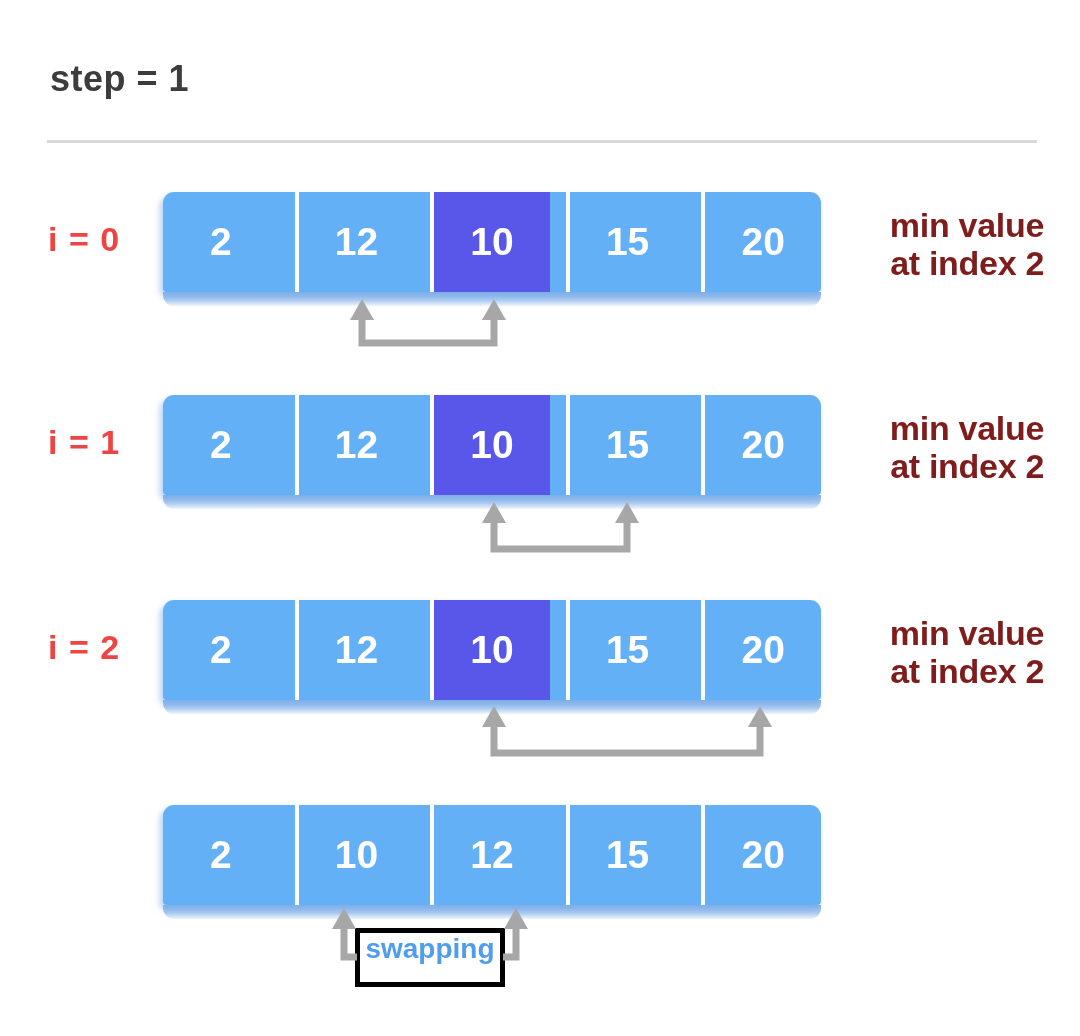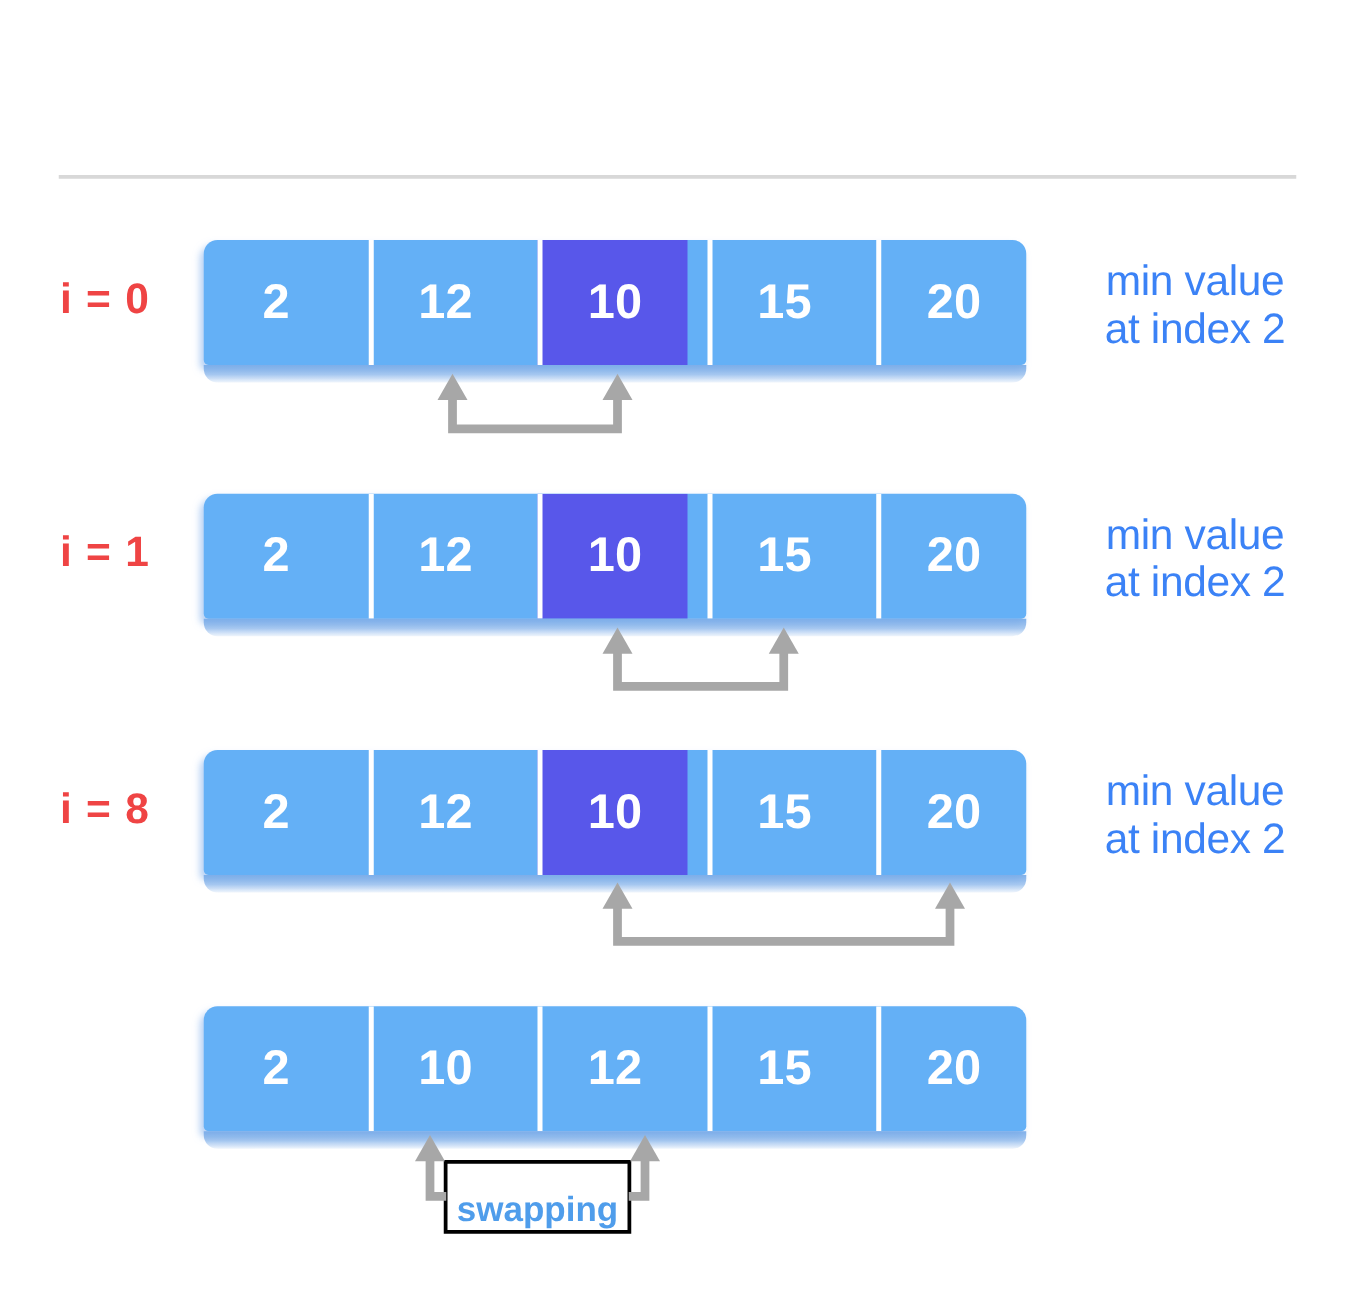"step = 1" div.step-title { html: none -> <div>step = 1</div> }
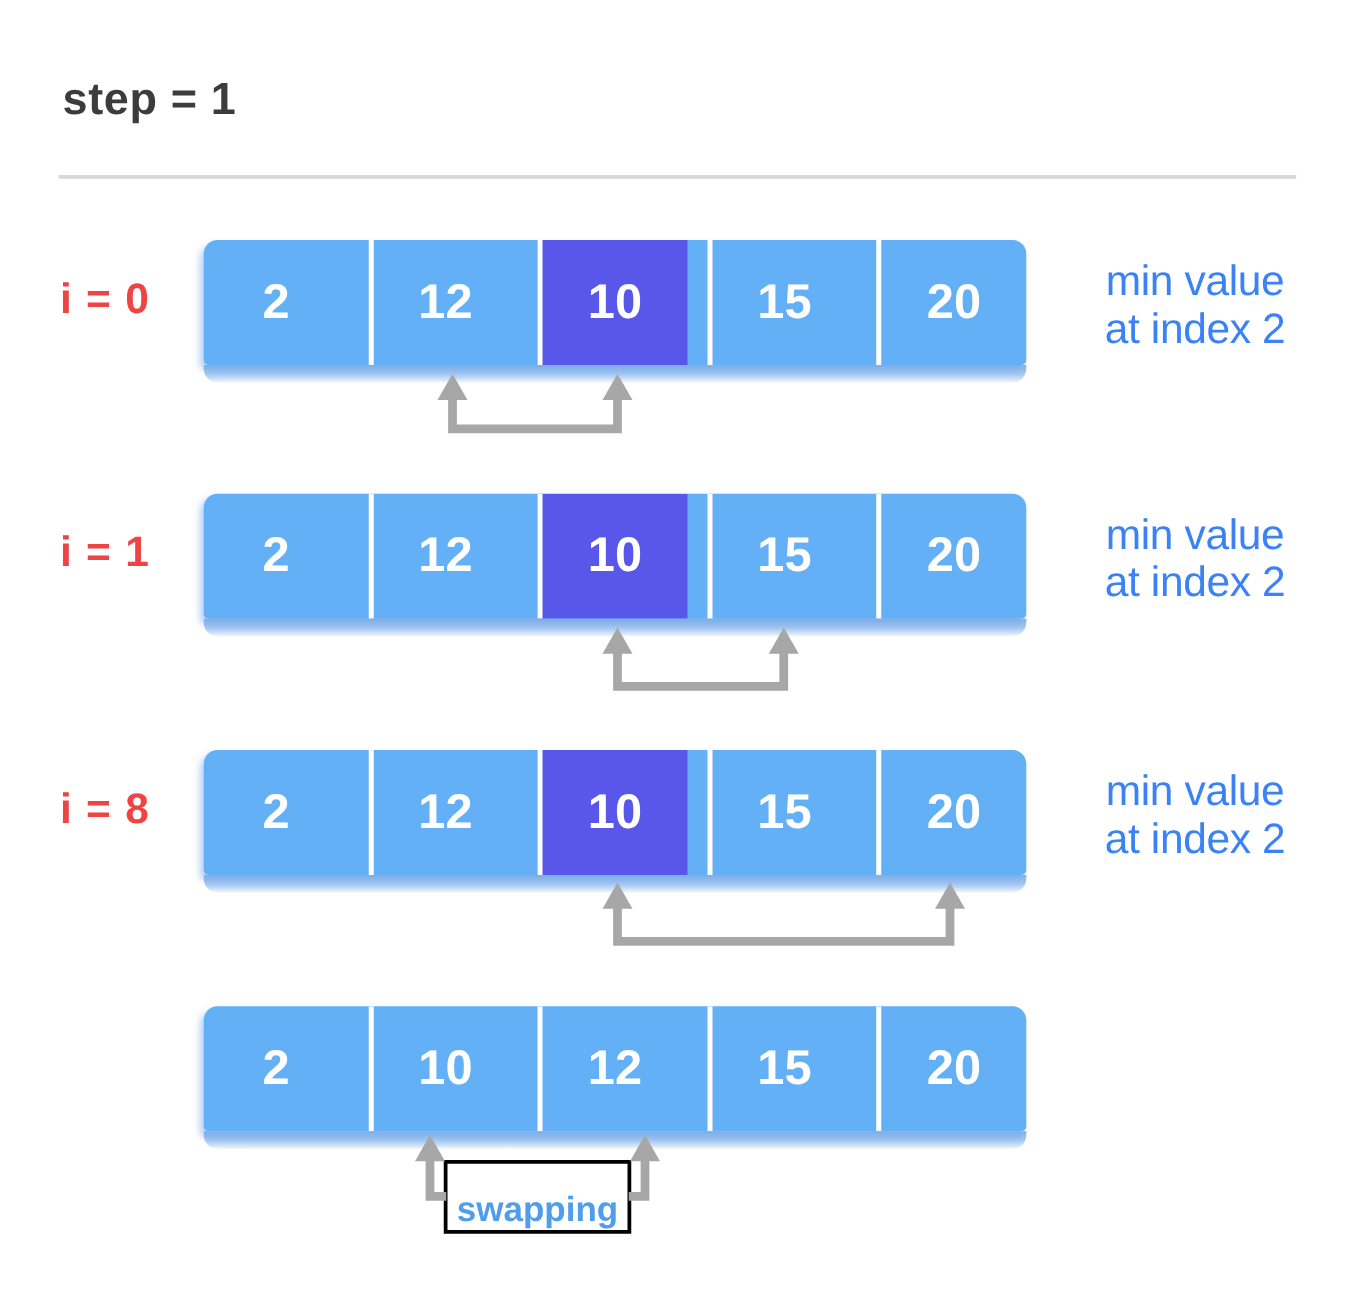"min value" .caption { color: #3b82f6 -> #7f1d1d; font-weight: 400 -> 700; text-align: center -> right }
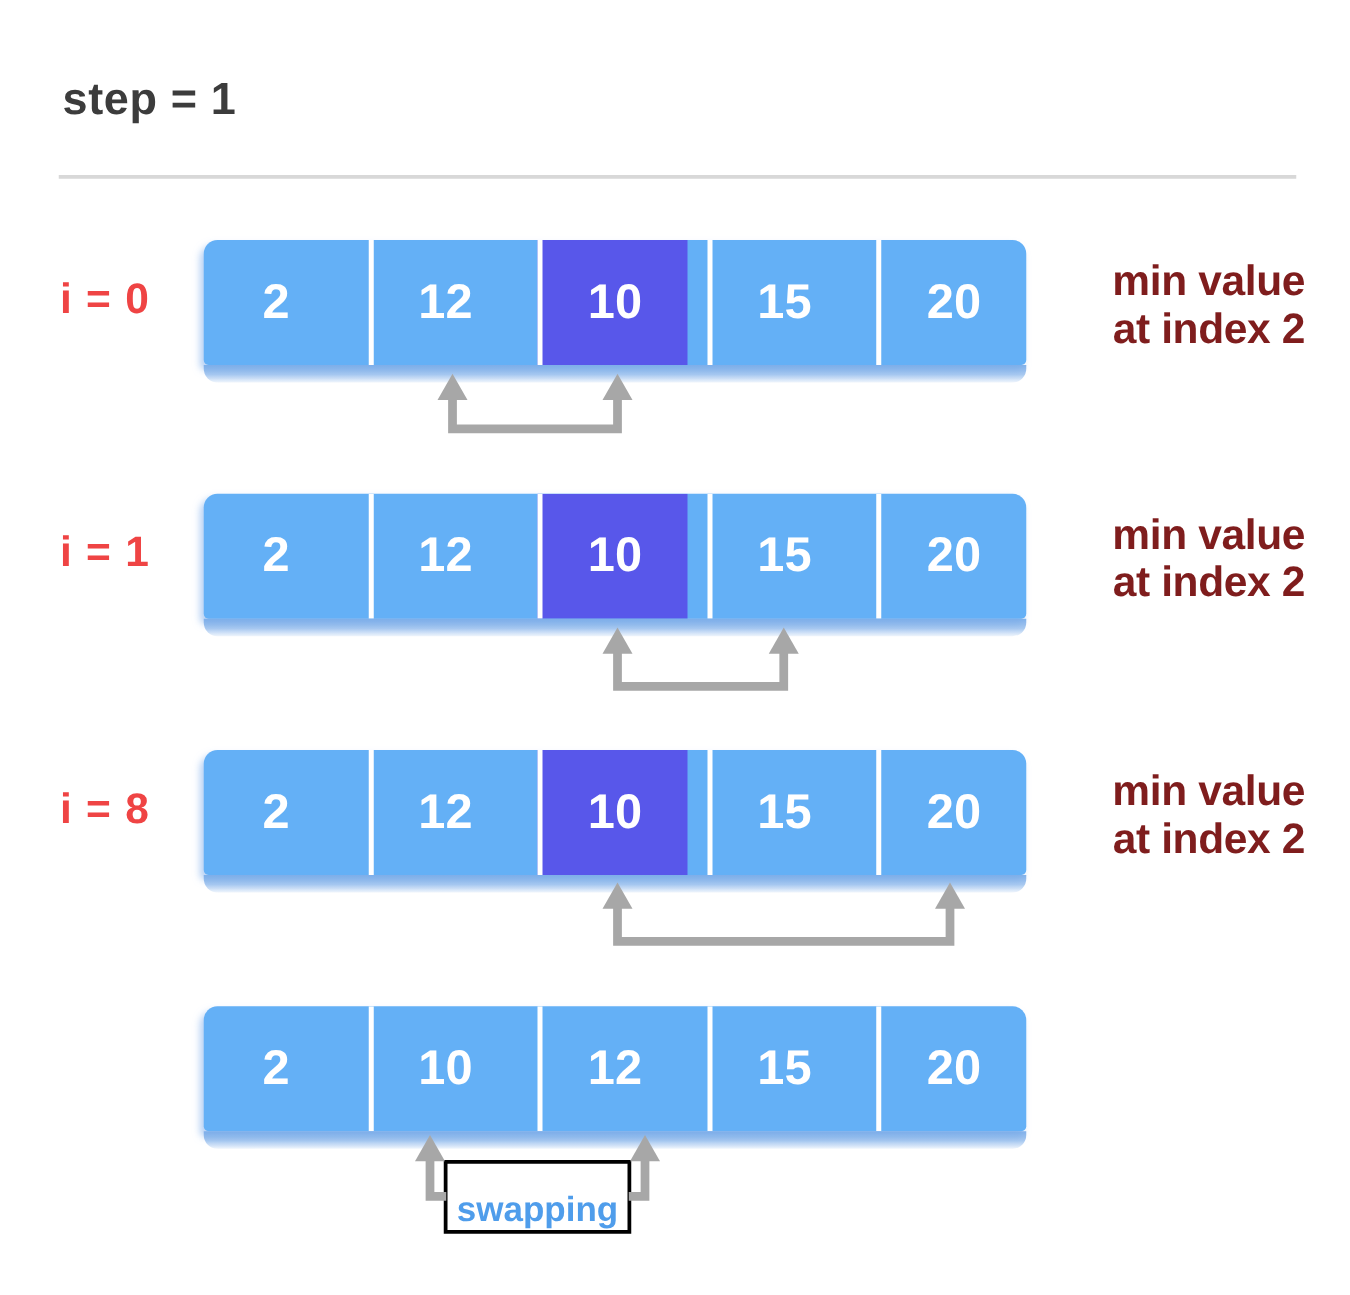"i = 8" div.row-label { text: 8 -> 2 }
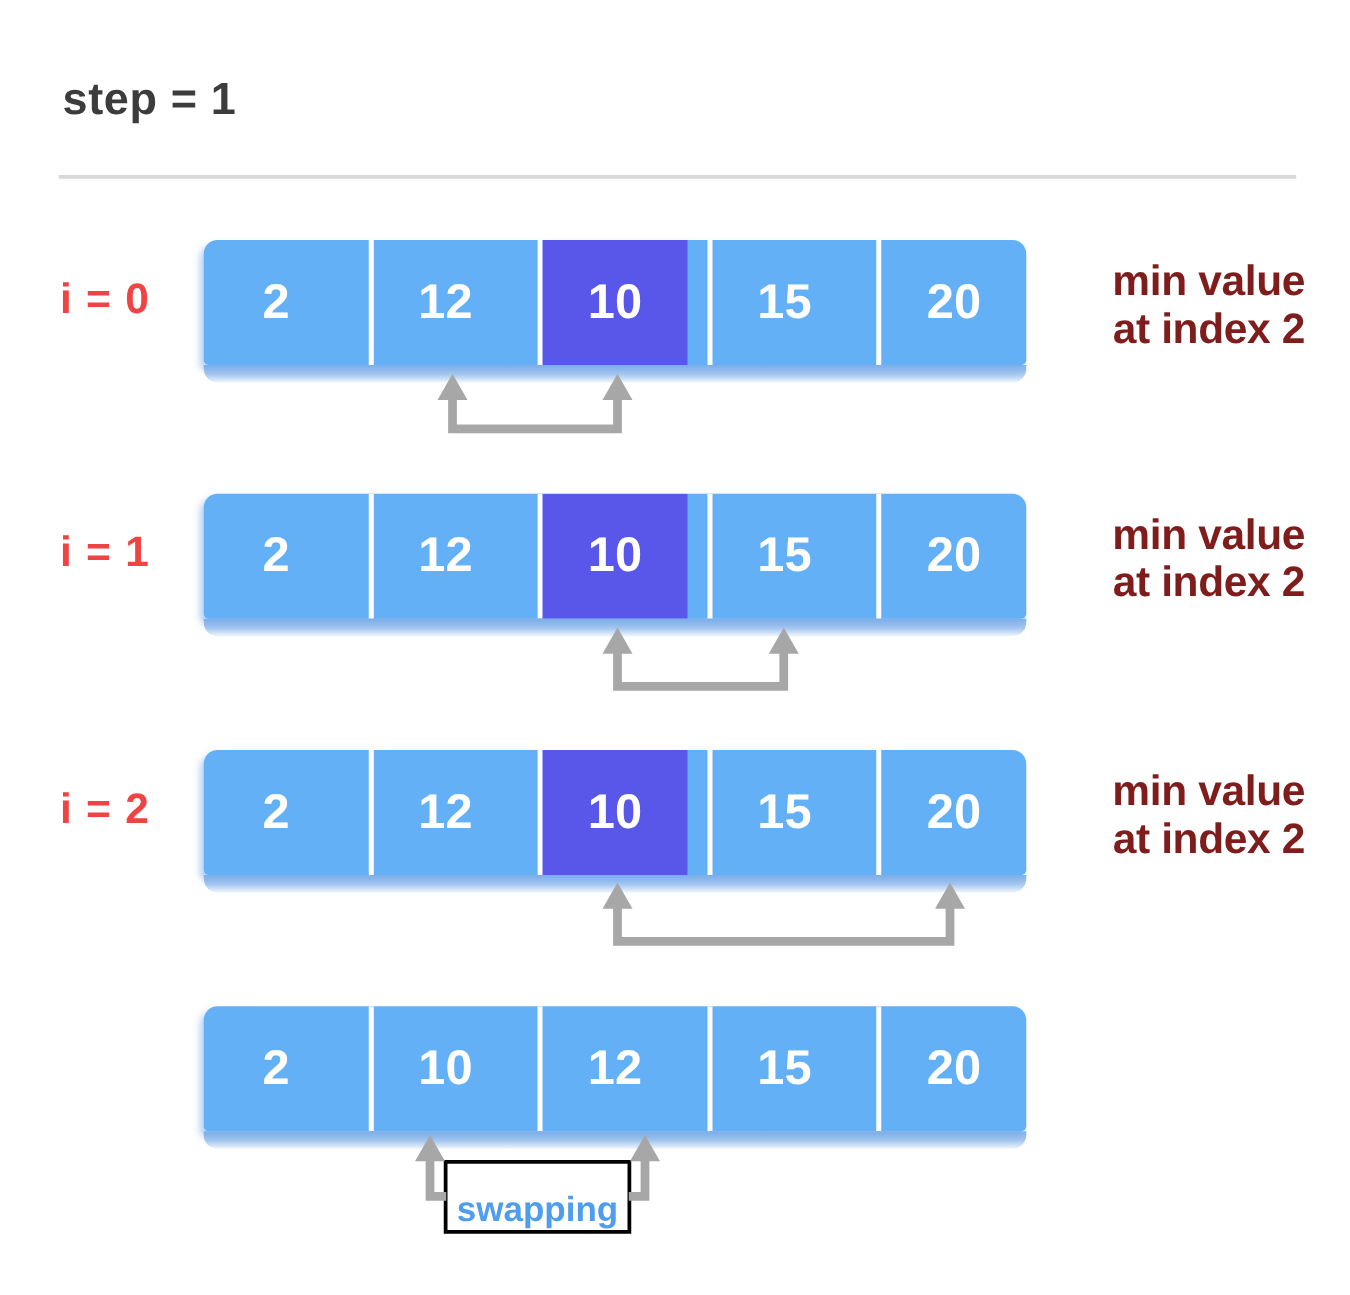"swapping" .swap-box { align-items: flex-end -> flex-start; border: 3px solid #000000 -> 5px solid #000000 }
